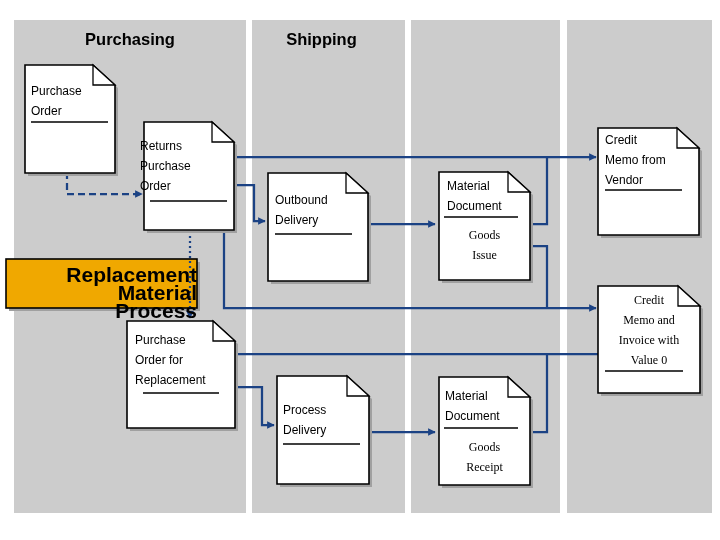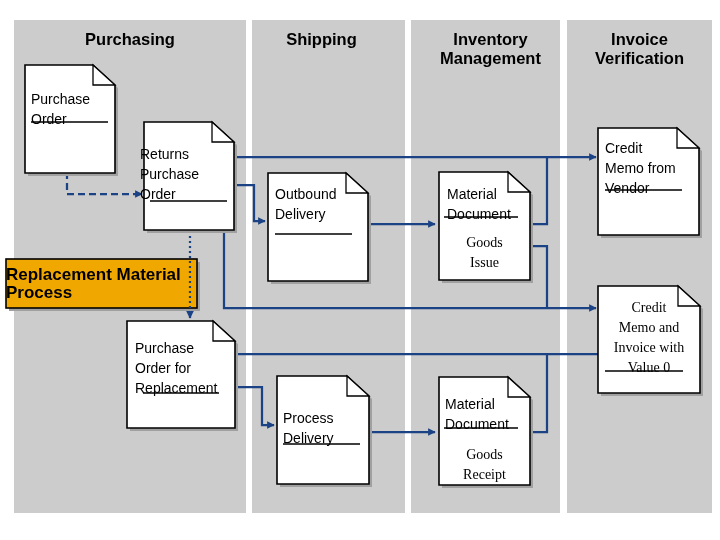"Inventory" div.lane-header { html: <div>Inventory Management</div> -> none }
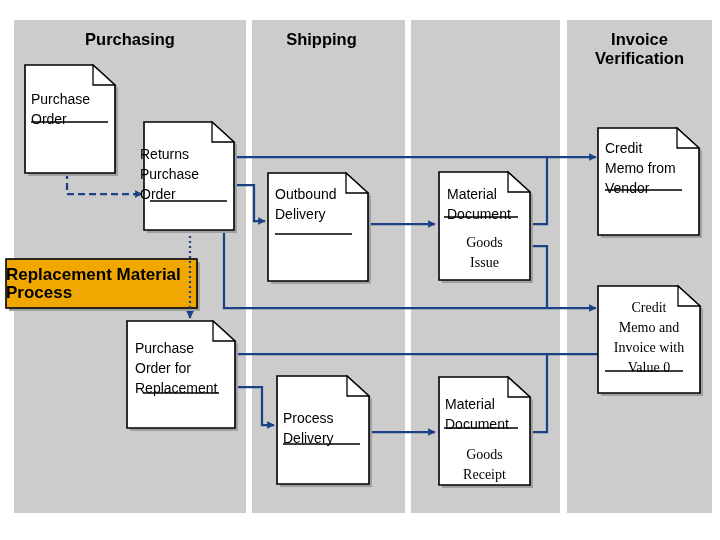"Invoice" div.lane-header { html: <div>Invoice Verification</div> -> none }
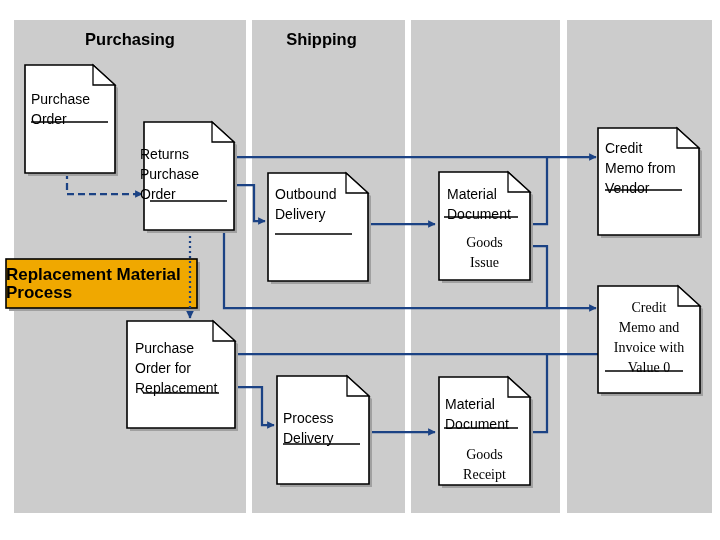"Purchase" .doc-text { font-size: 14px -> 12px; margin-top: 8px -> none }
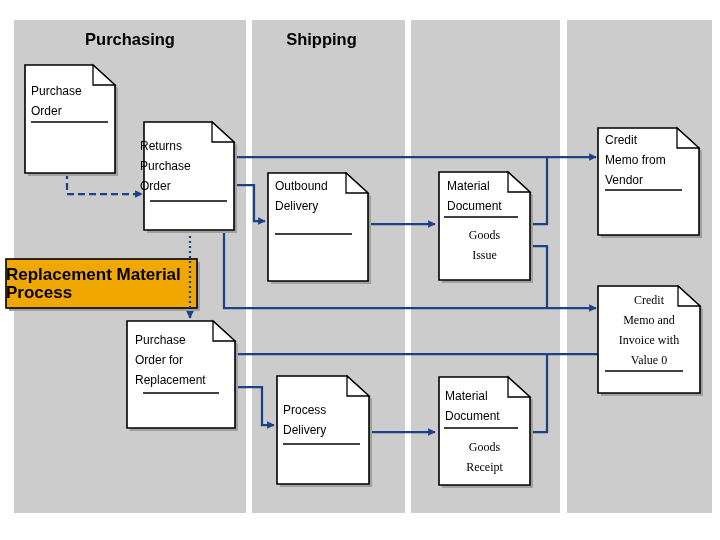"Outbound" div.doc-text { top: 176px -> 190px }
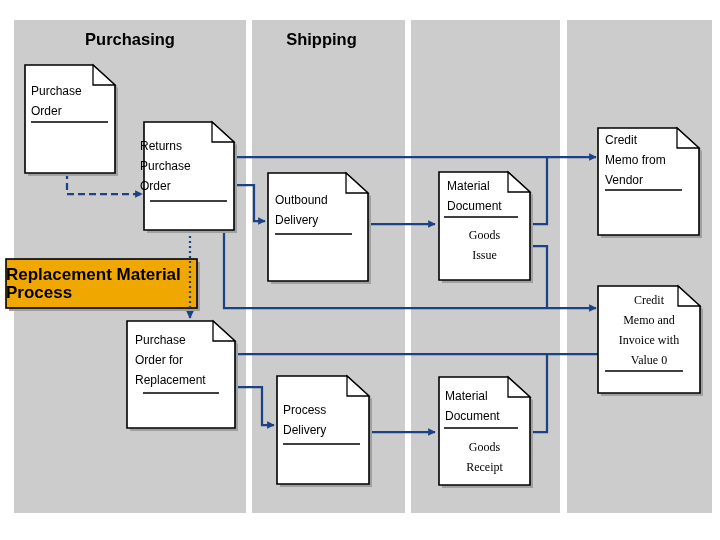"Replacement Material" .process-text { font-size: 17px -> 21px; text-align: left -> right }
